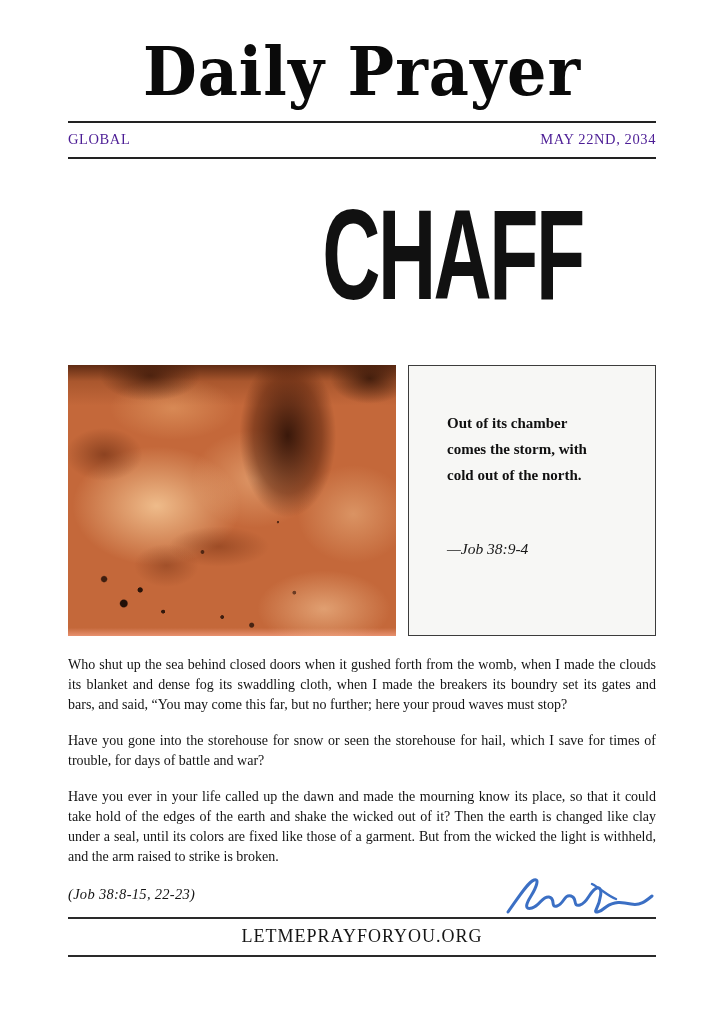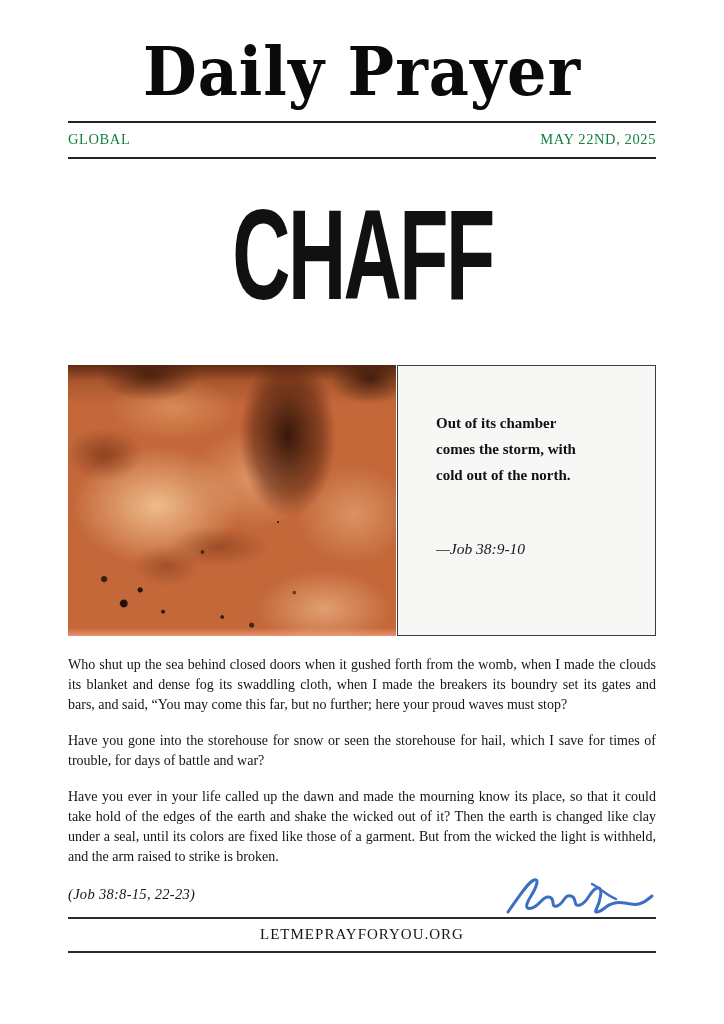"GLOBAL" .meta-row { color: #15803d -> #4c1d95 }
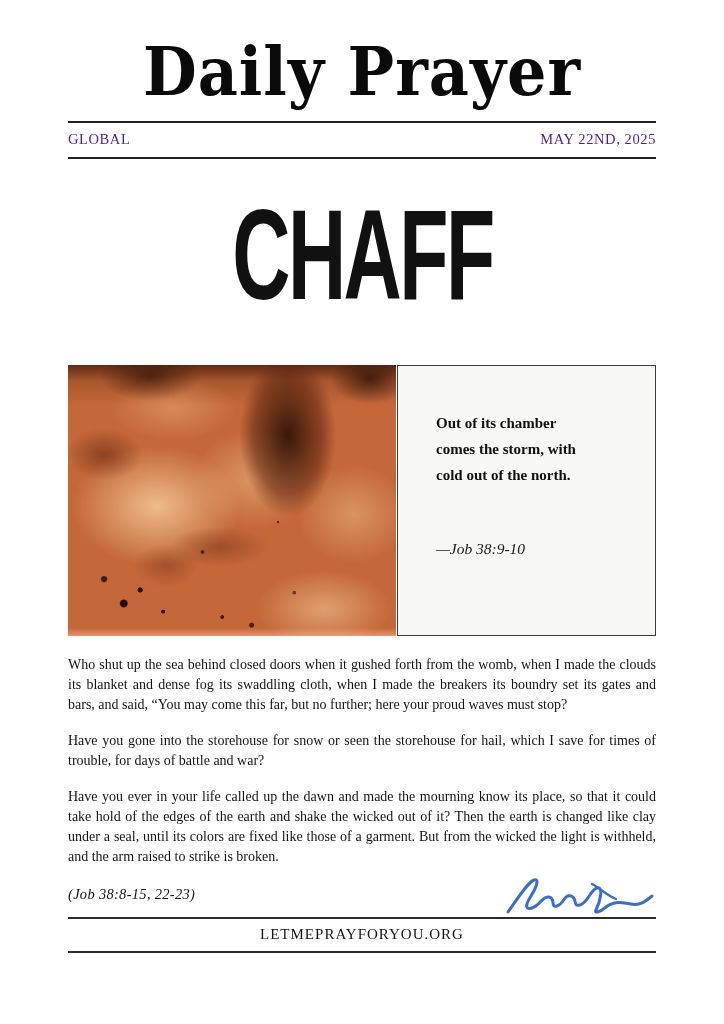"MAY 22ND, 2025" span { text: 2025 -> 2034 }
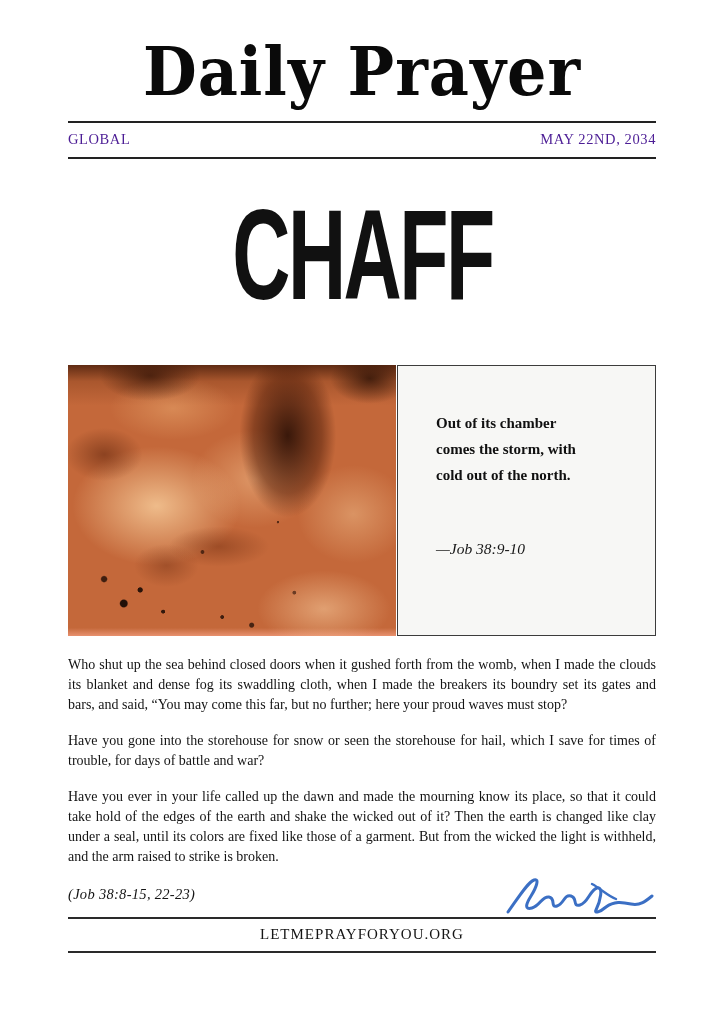"CHAFF" .article-title-wrap { justify-content: center -> flex-end }
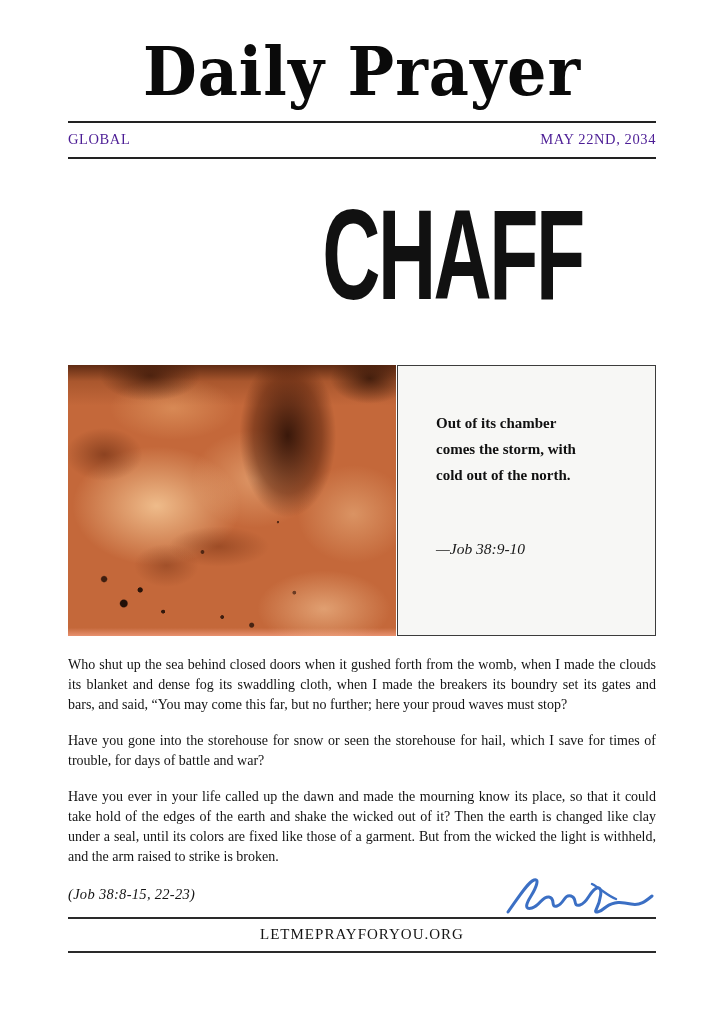"Out of its chamber" .media-row { gap: 1px -> 12px }
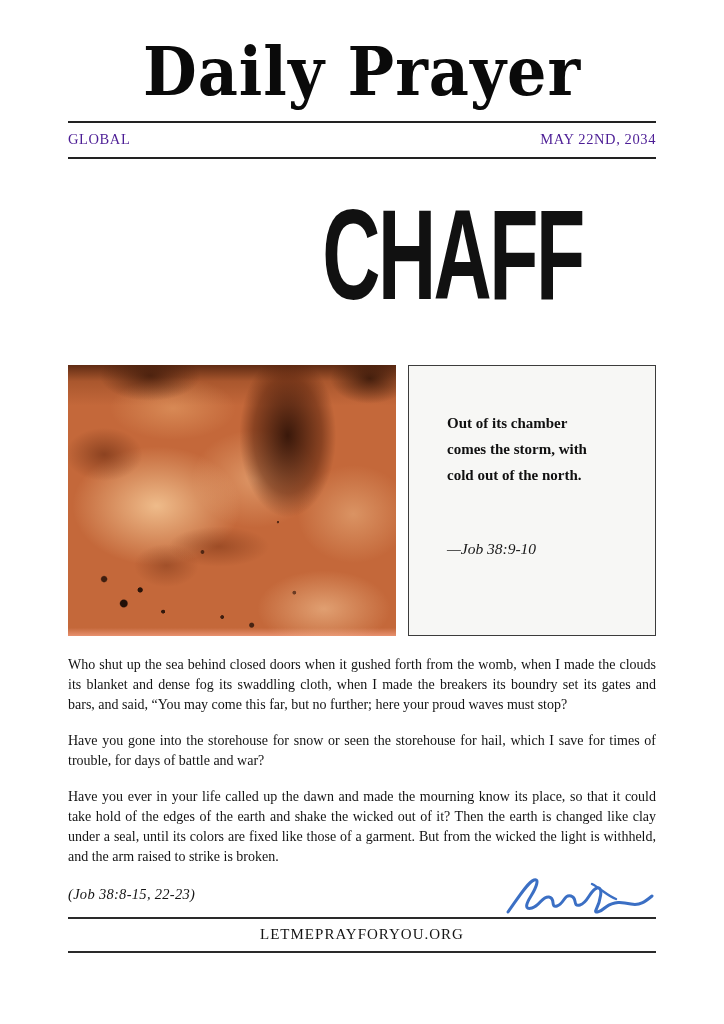"—Job 38:9-10" div.quote-attribution { text: 38:9-10 -> 38:9-4 }
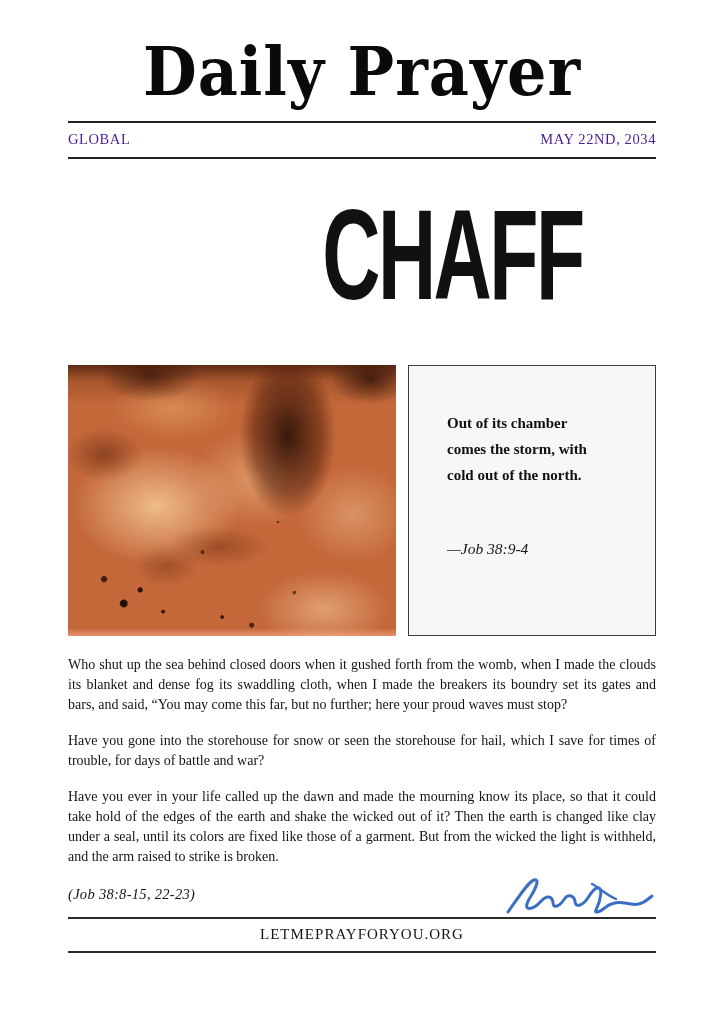"LETMEPRAYFORYOU.ORG" .footer-inner { font-size: 15px -> 18px }
